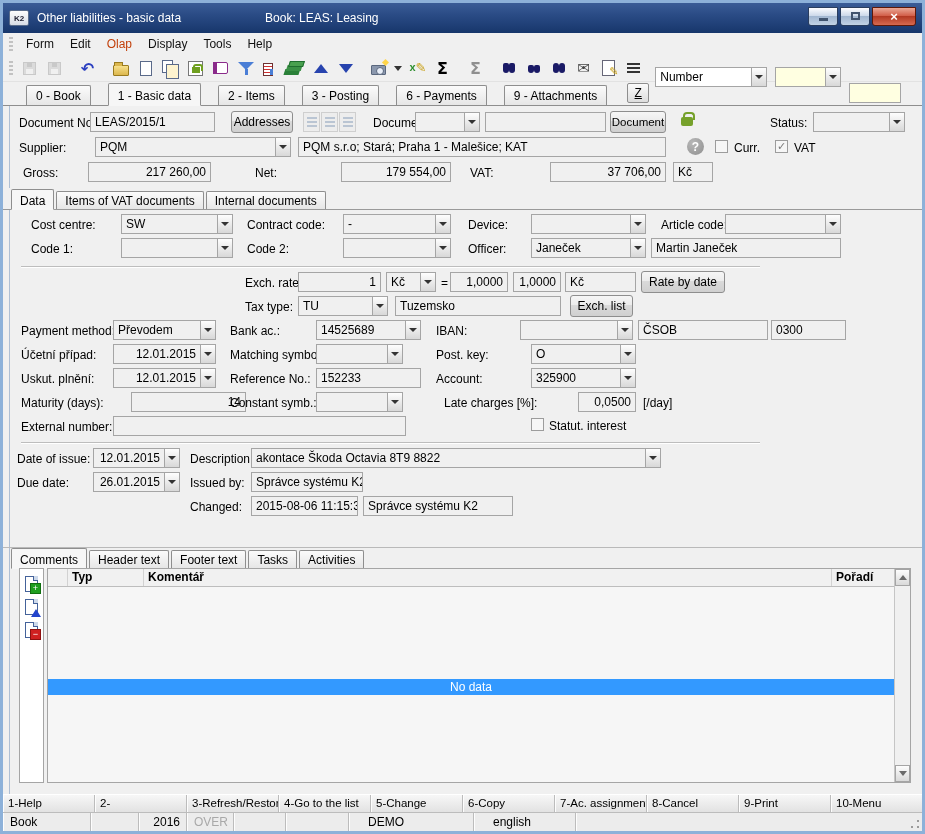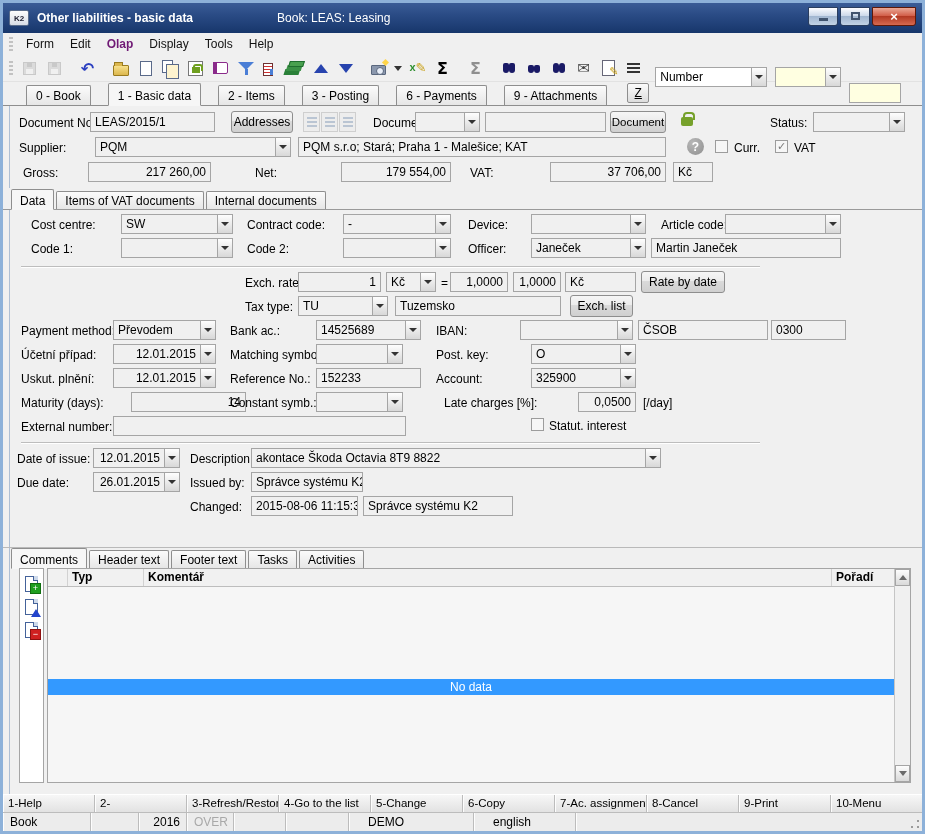"Other liabilities - basic data" .wtitle { font-weight: bold -> none }
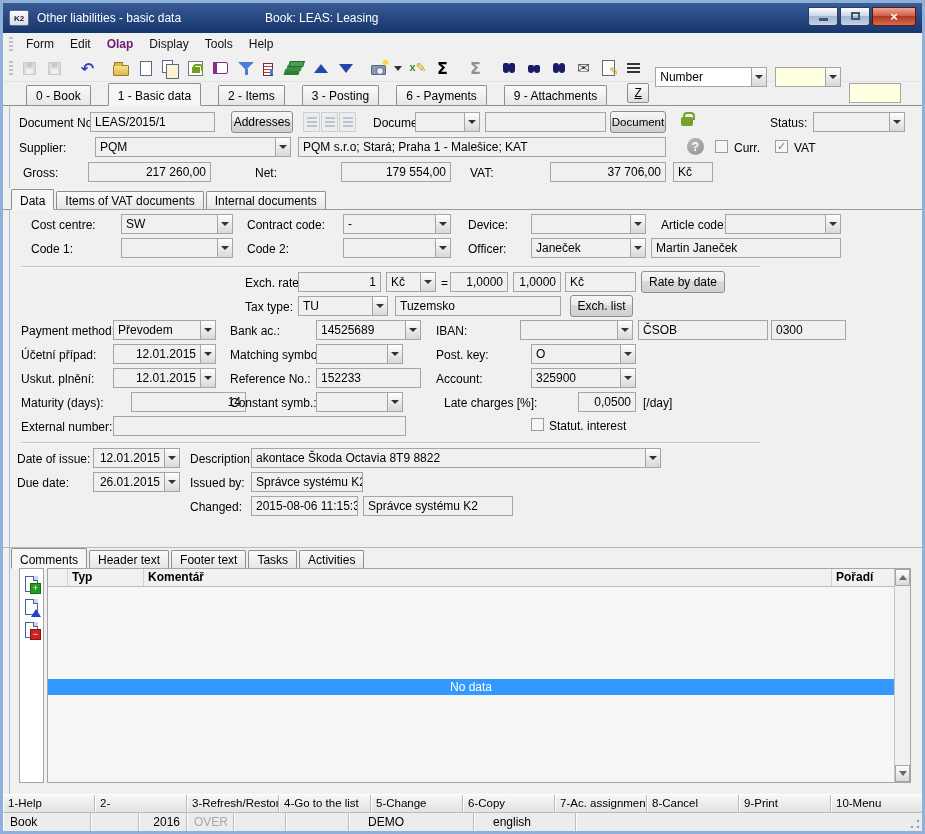"Olap" .mitem.dis { color: #701a75 -> #c2410c; font-weight: bold -> none }
